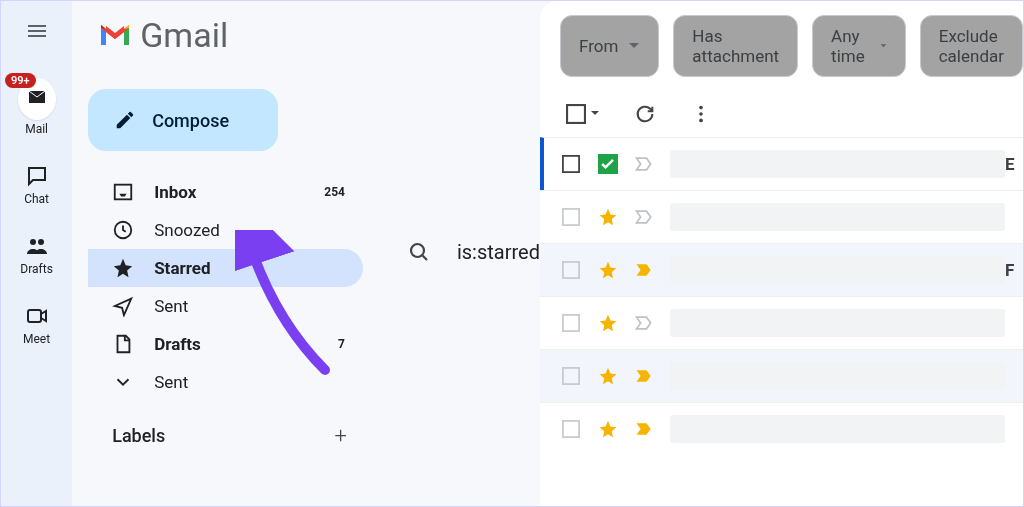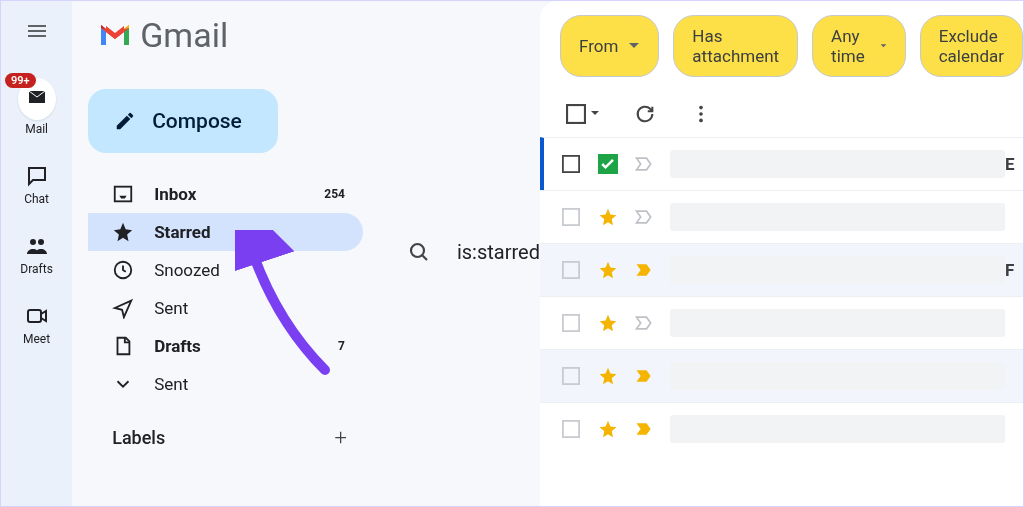"From" .chip { background: #fde047 -> #a3a3a3; border-radius: 21px -> 12px }
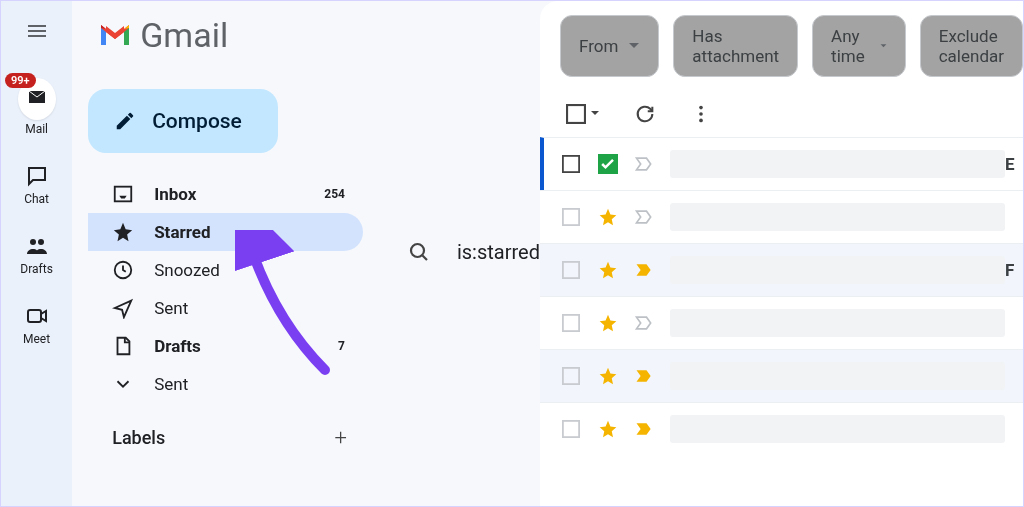"Compose" .compose { font-size: 21px -> 18px }
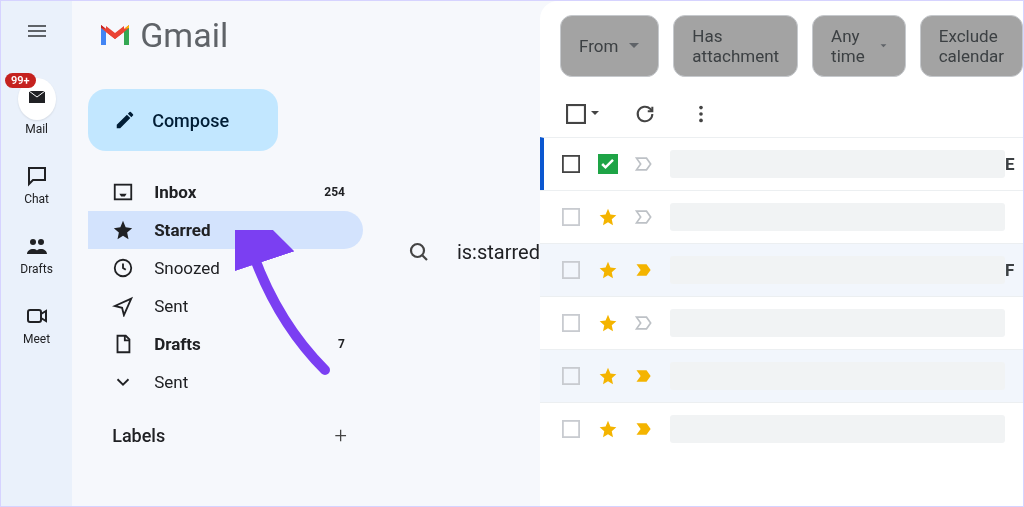"Starred" div.nav-item { order: before "Snoozed" -> after "Snoozed" }
